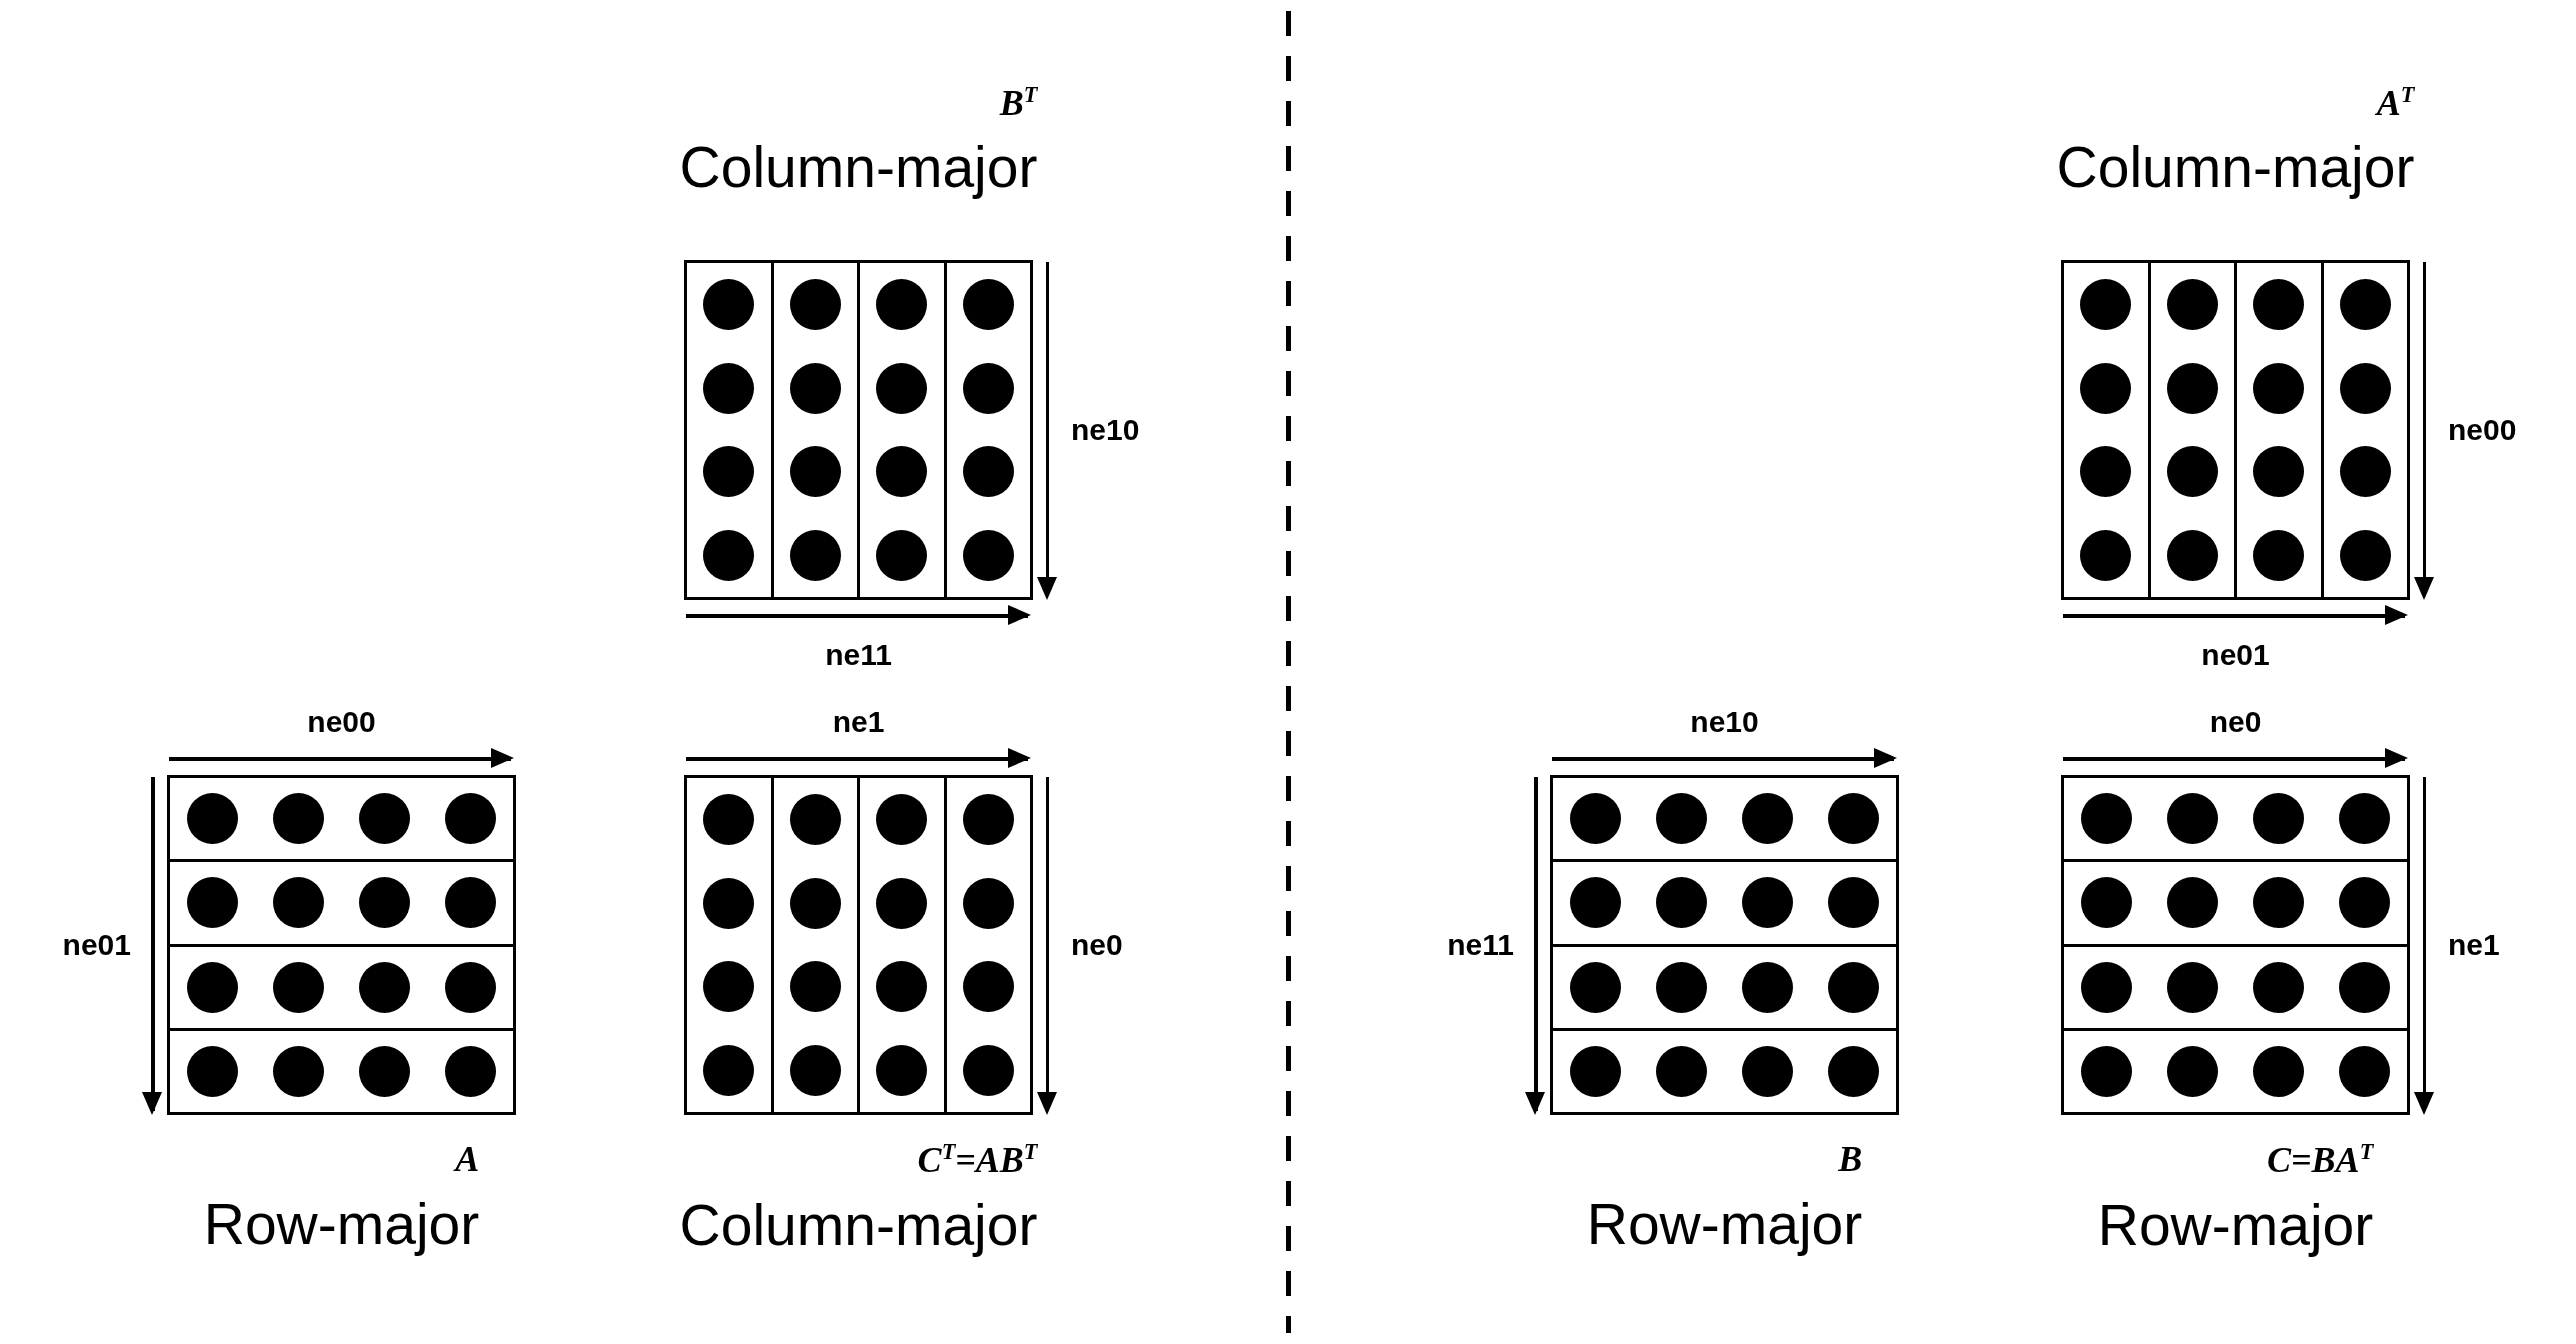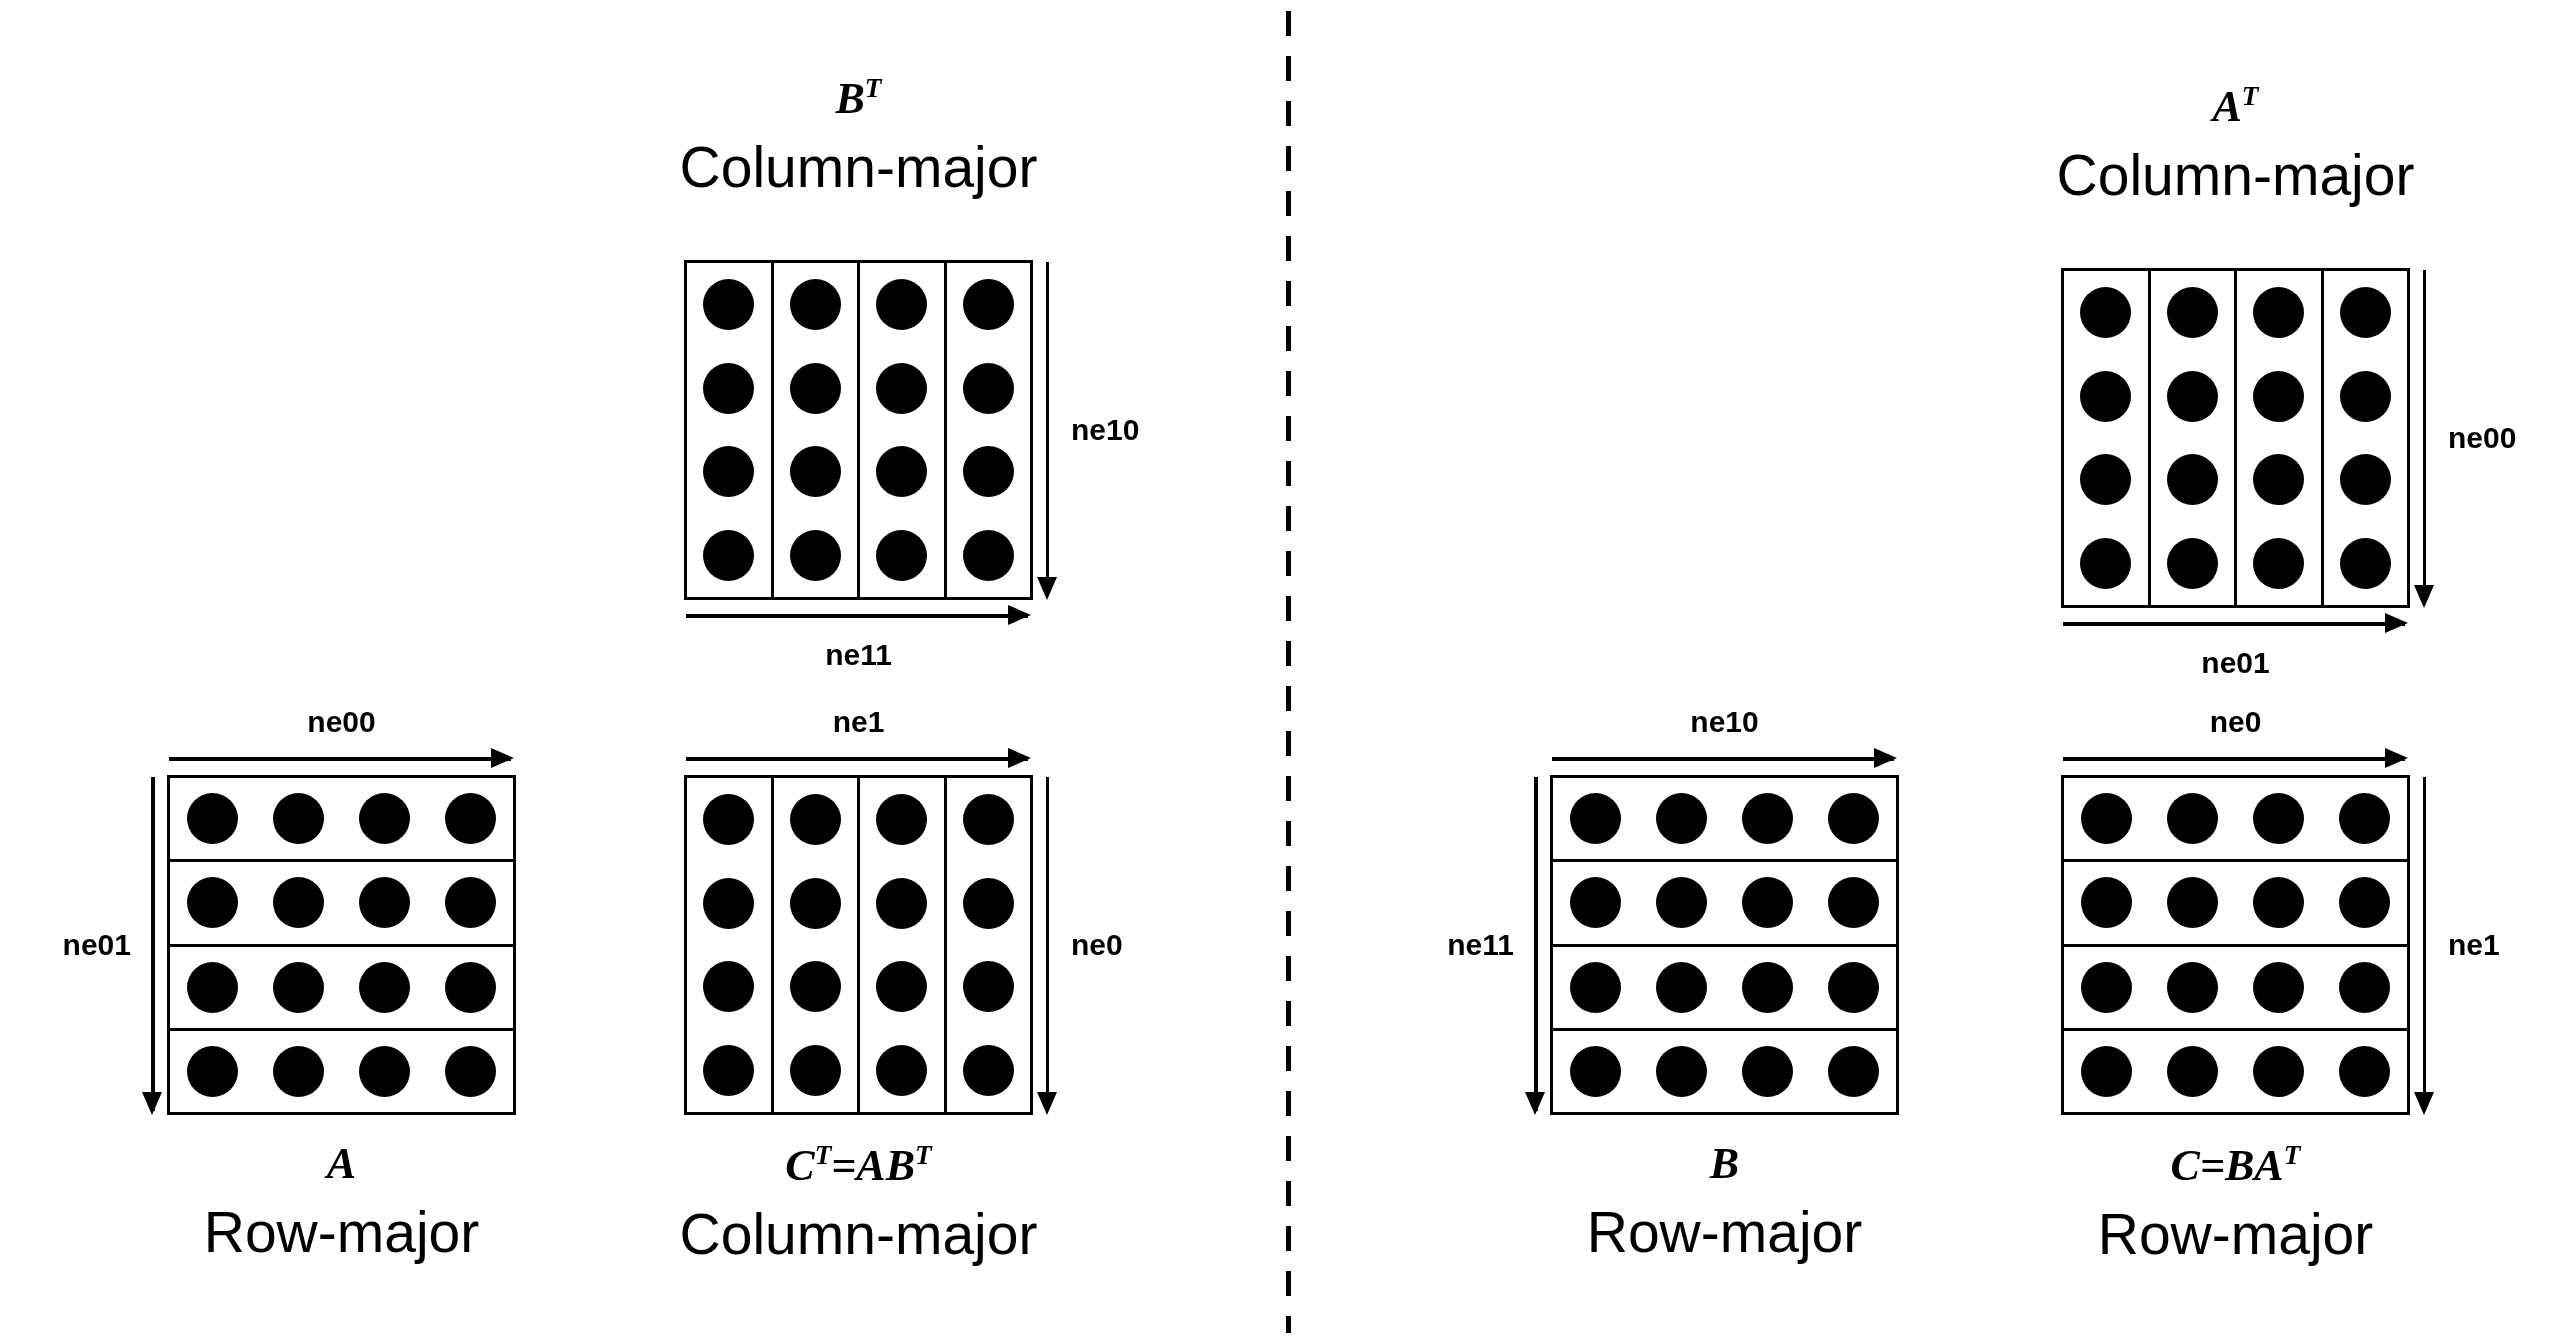"BT" .math { font-size: 44px -> 36px; text-align: none -> right }
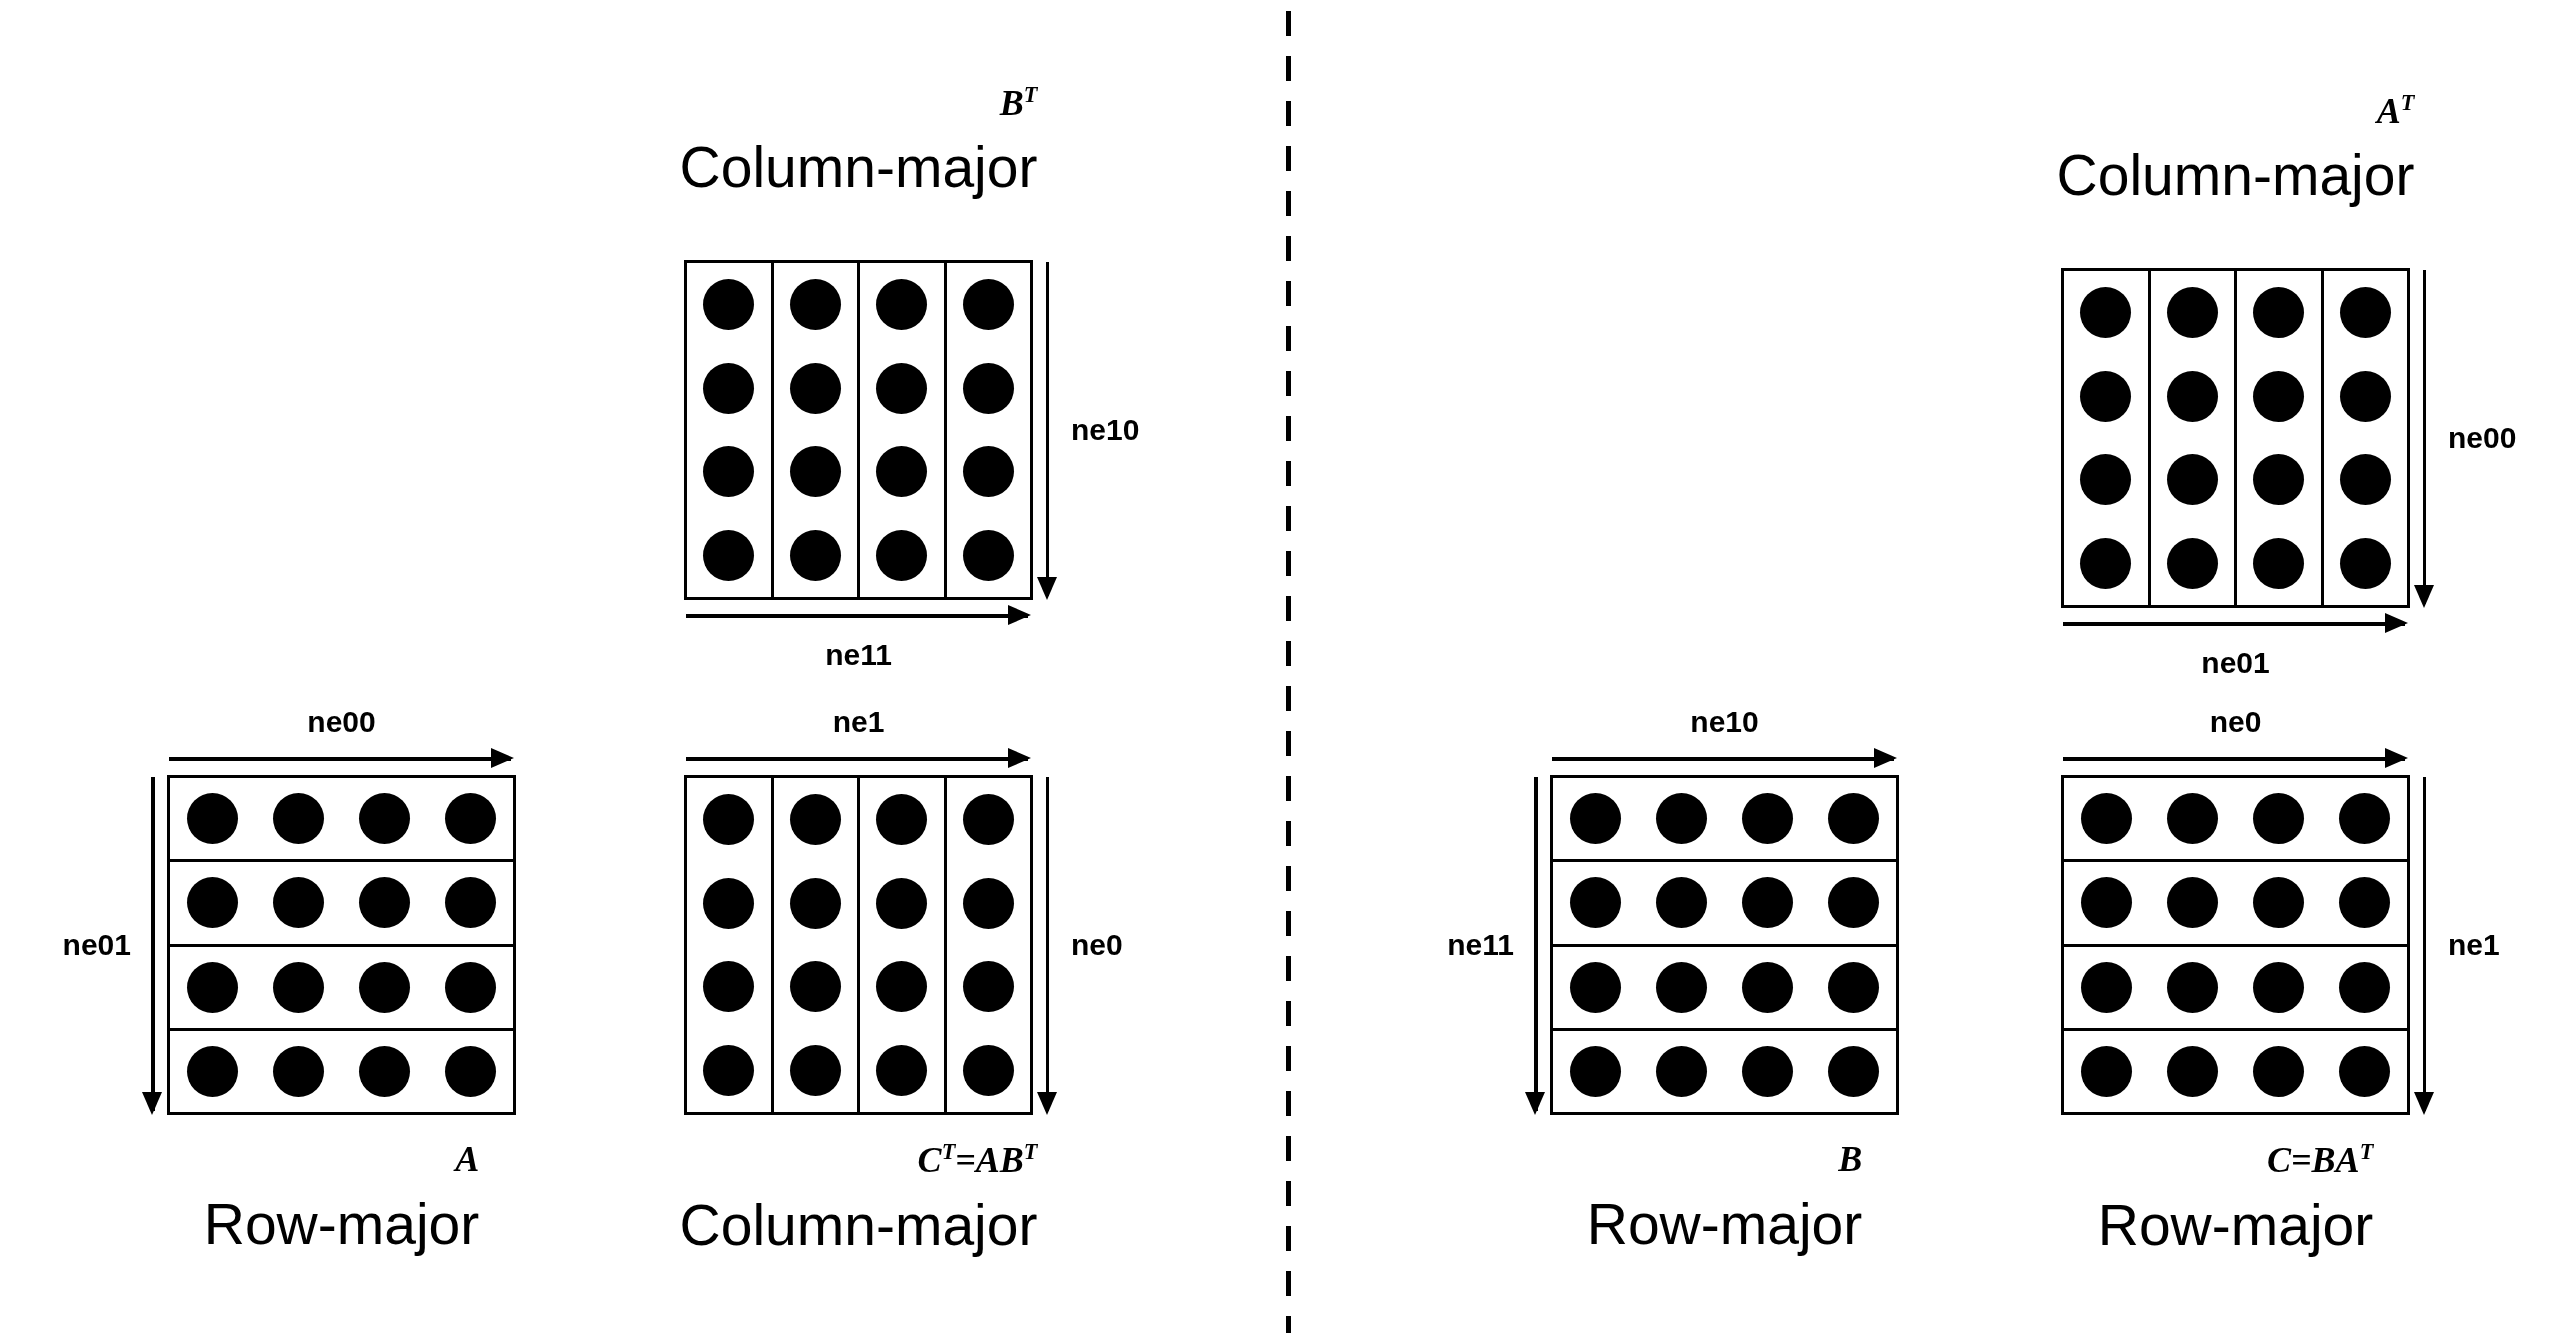"AT" #blk-at { top: 268px -> 260px }
